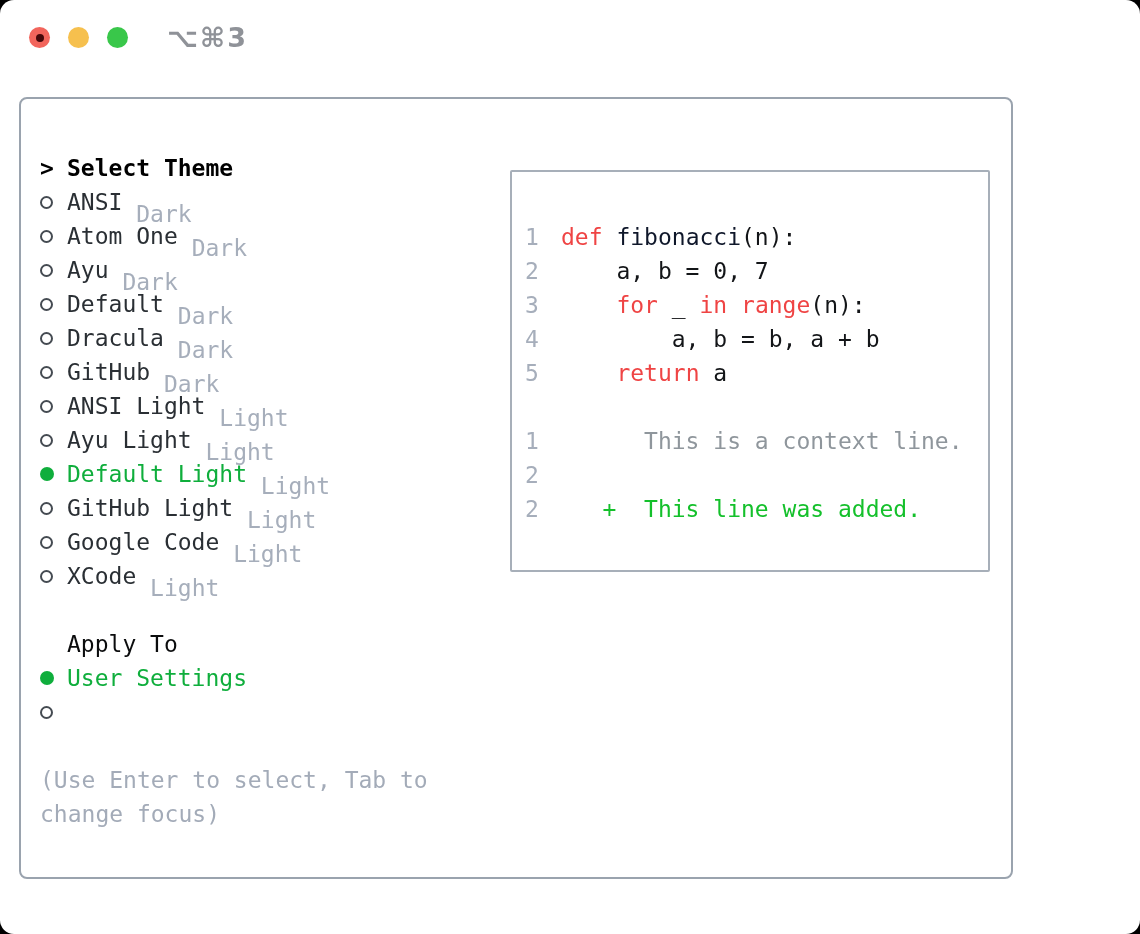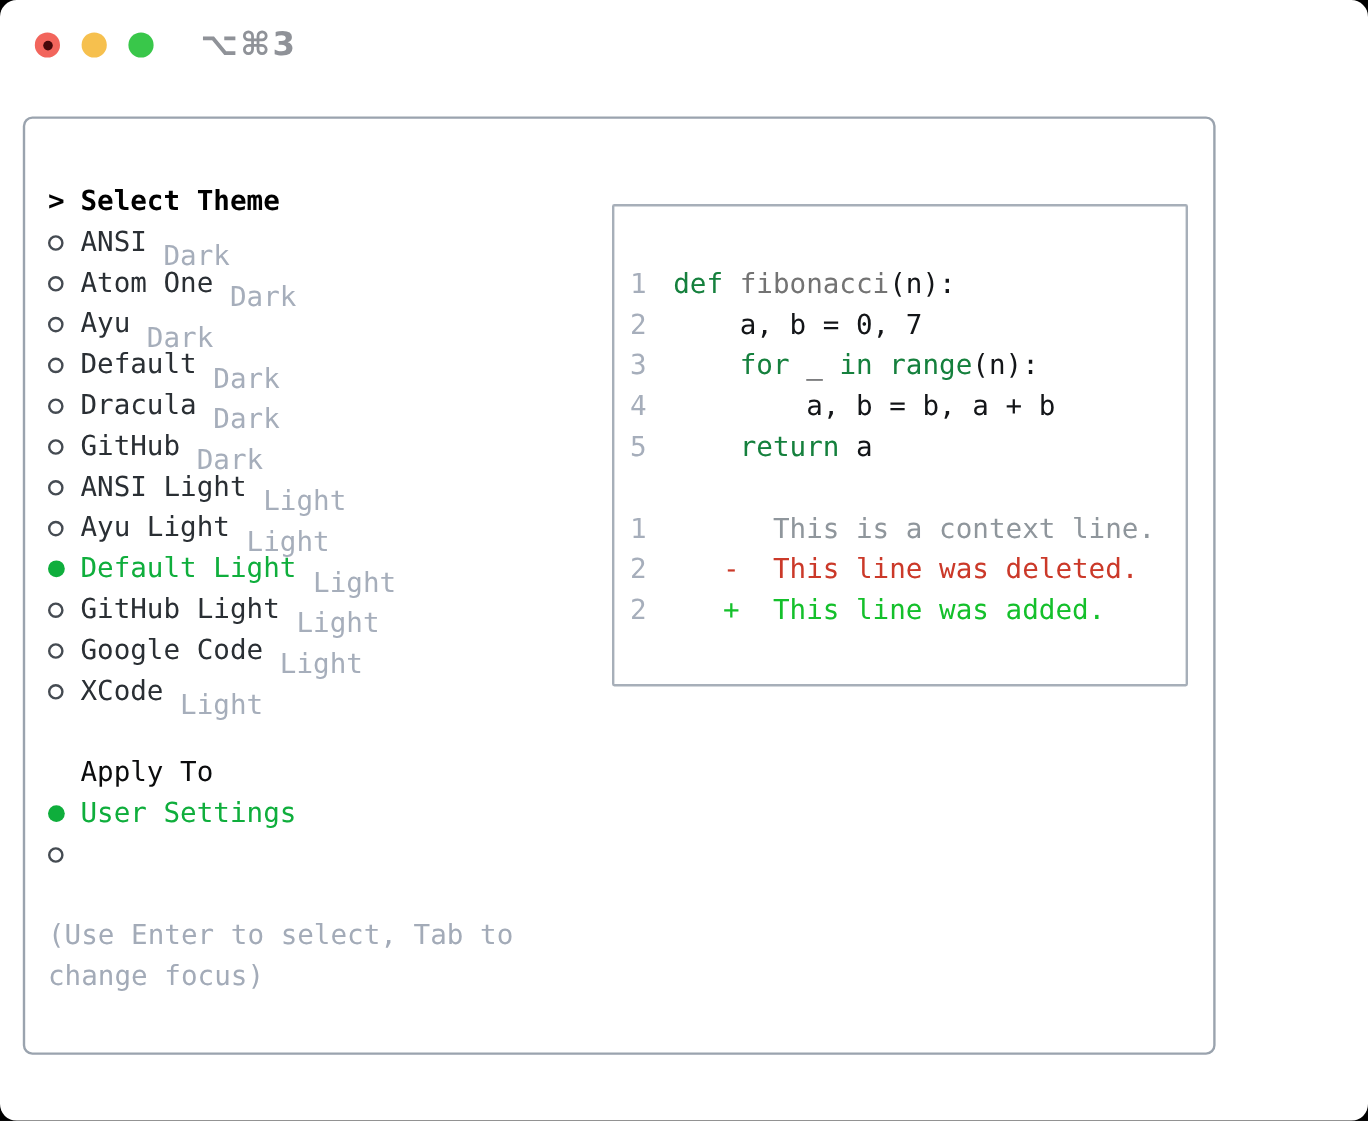"def" .seg-kw { color: #15803d -> #ef4444 }
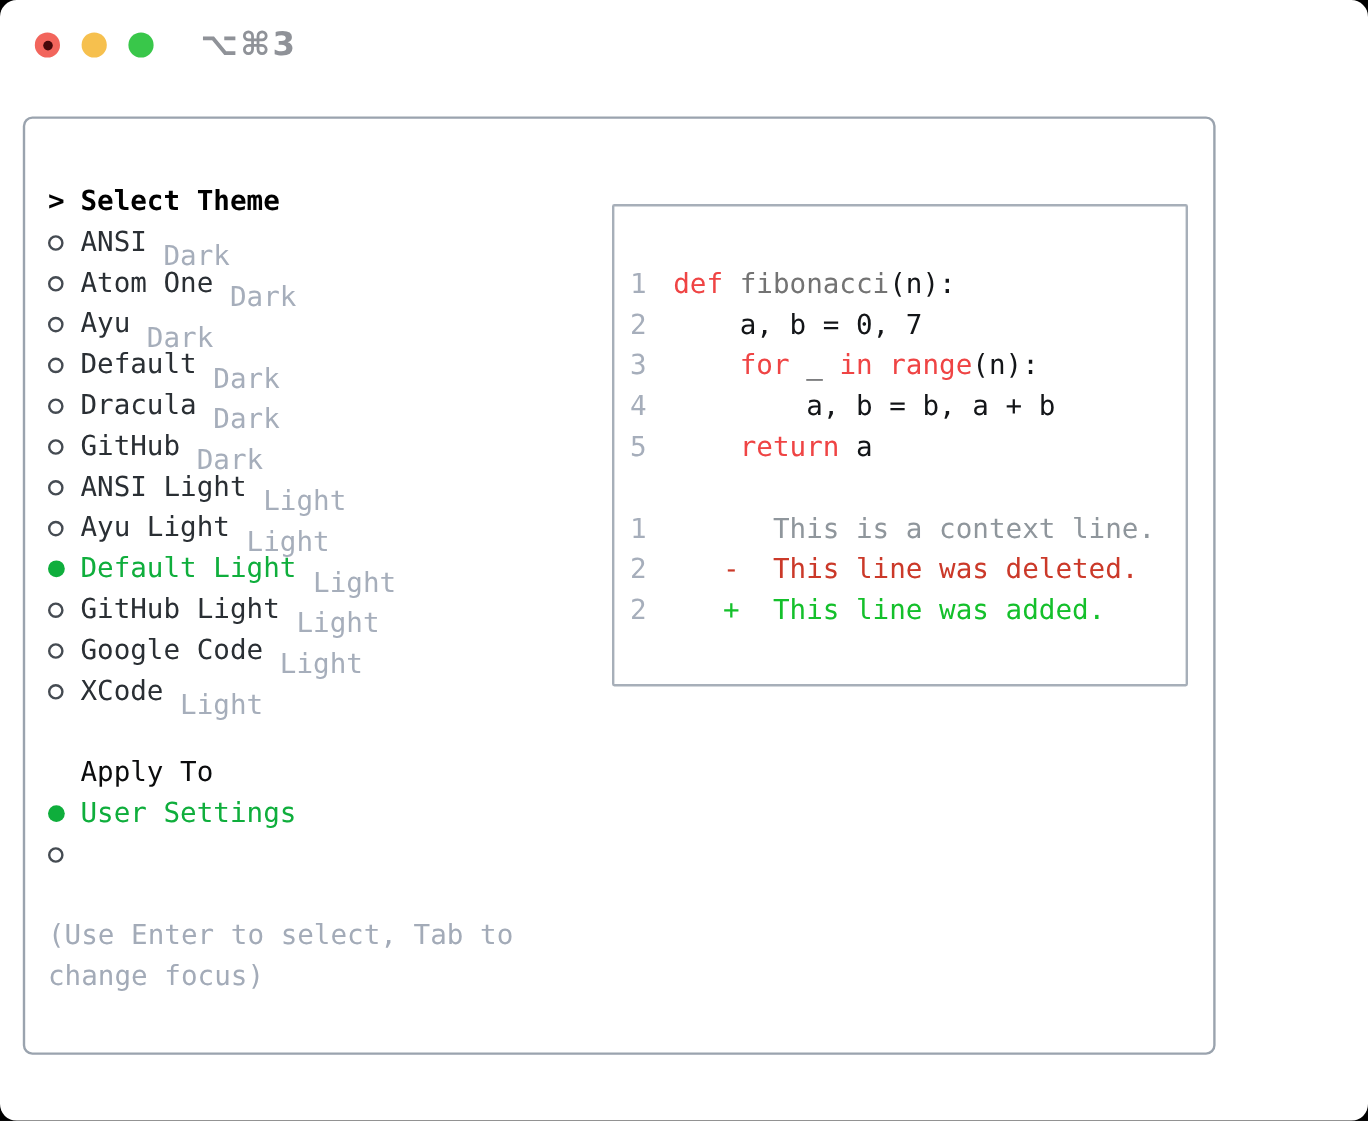"fibonacci" .seg-fn { color: #737373 -> #0f172a }
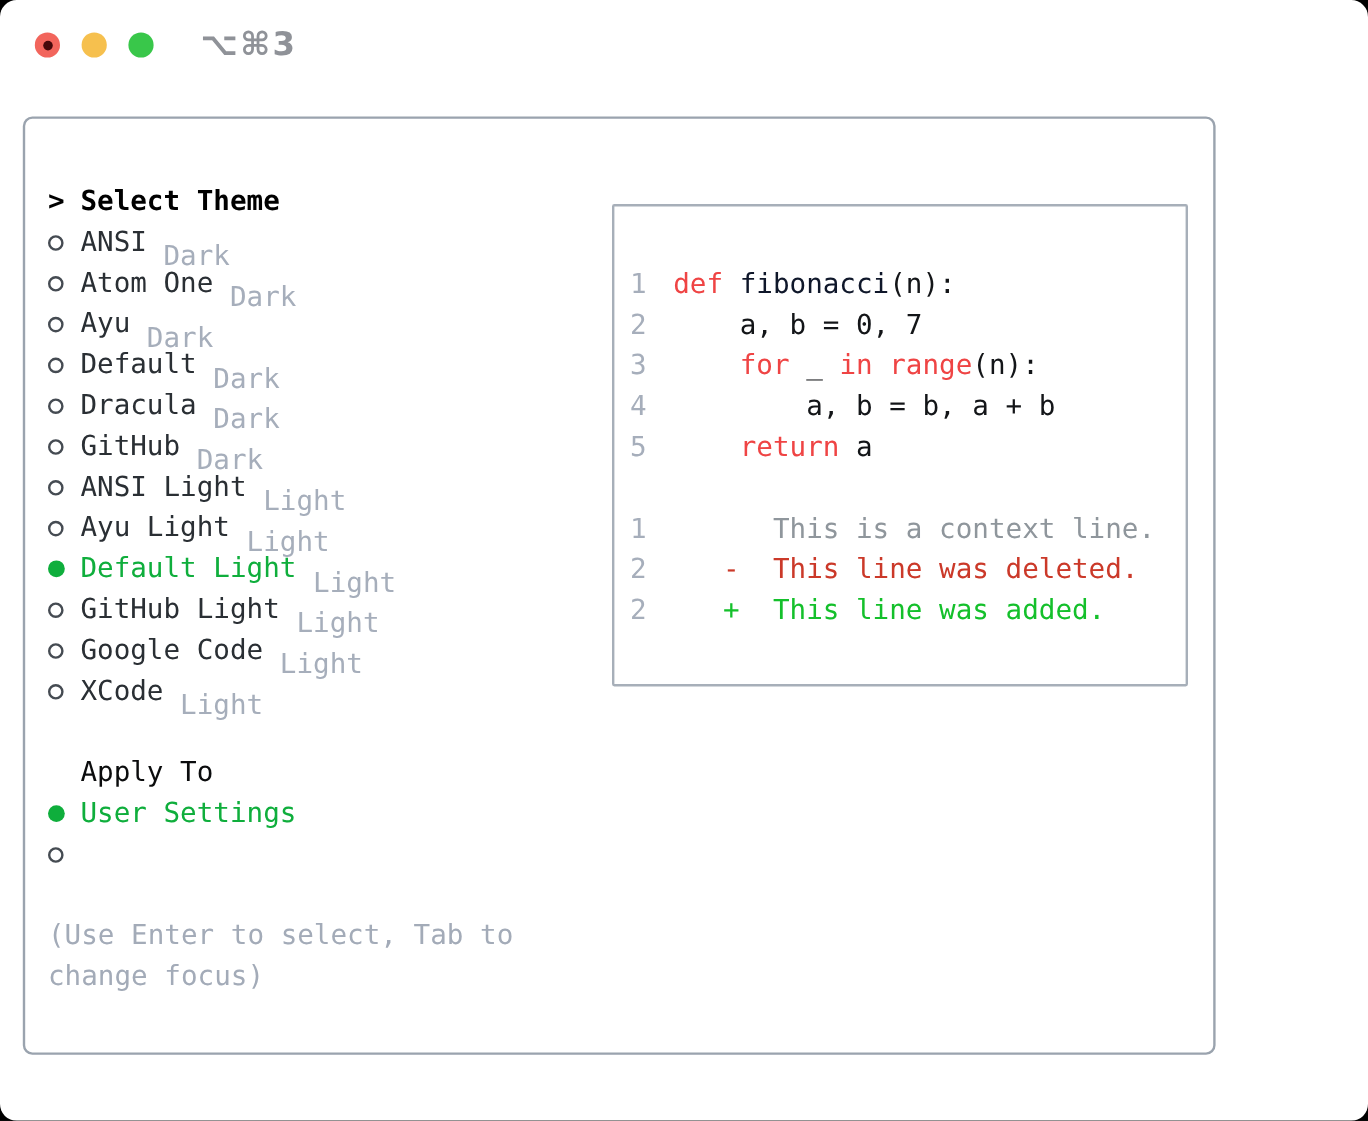"- This line was deleted." span.content { html: <span><span> - This line was deleted.</span></span> -> none }
